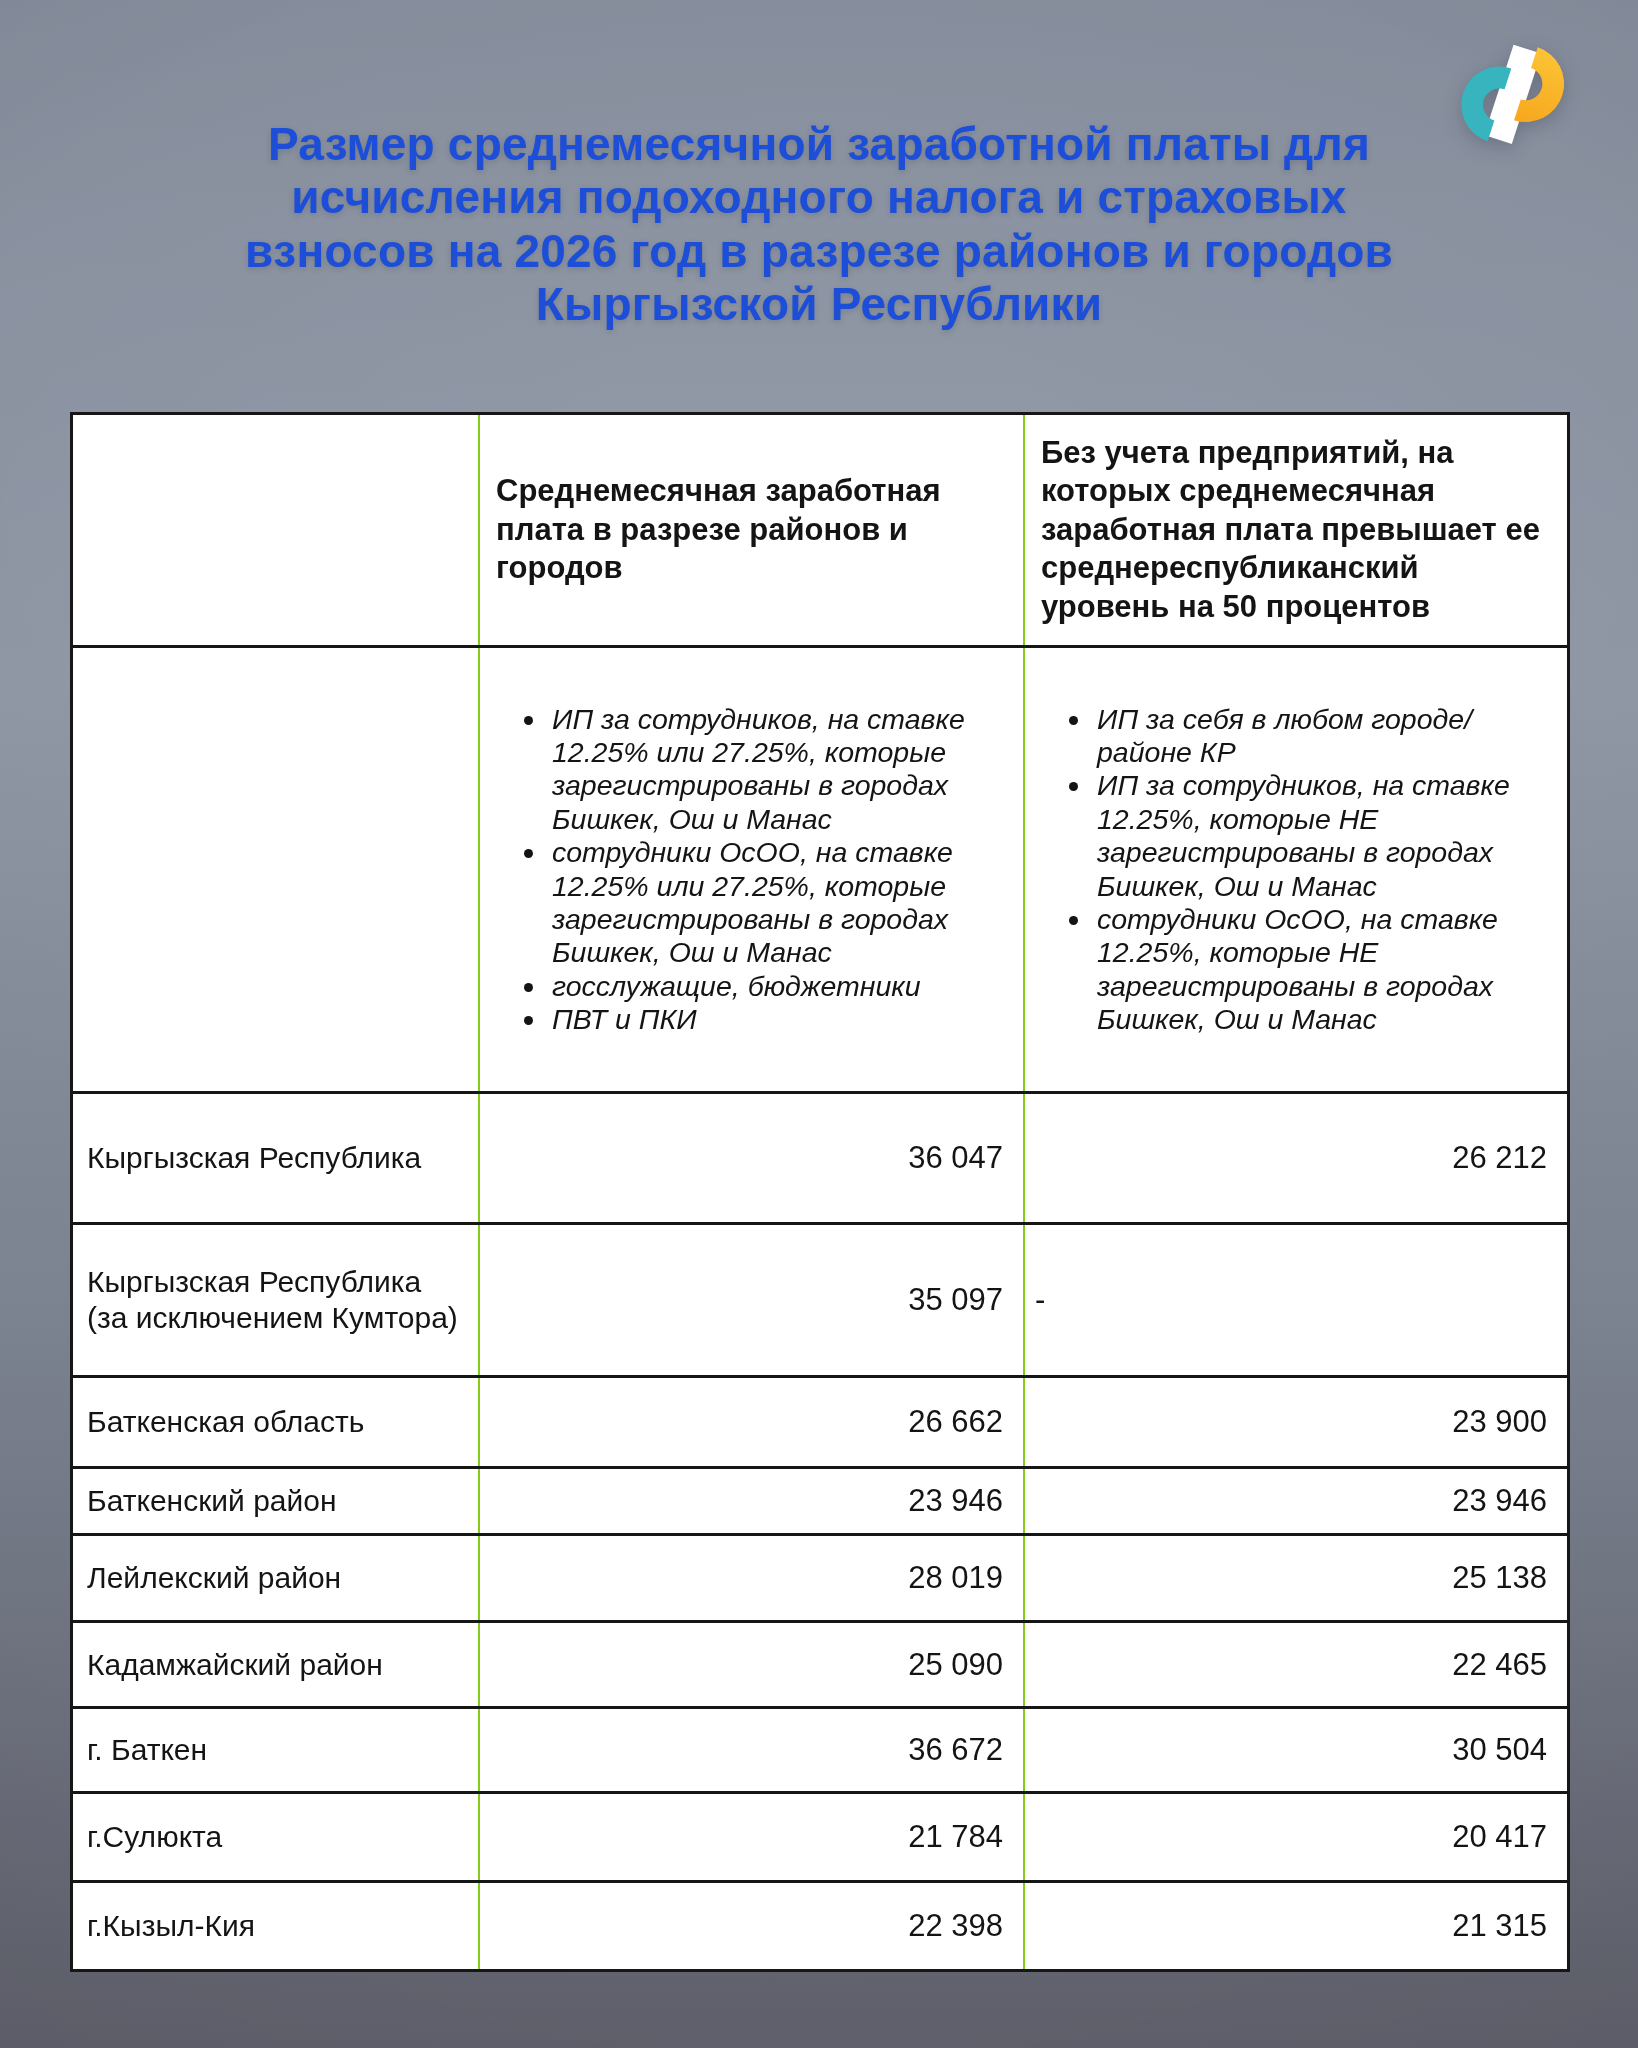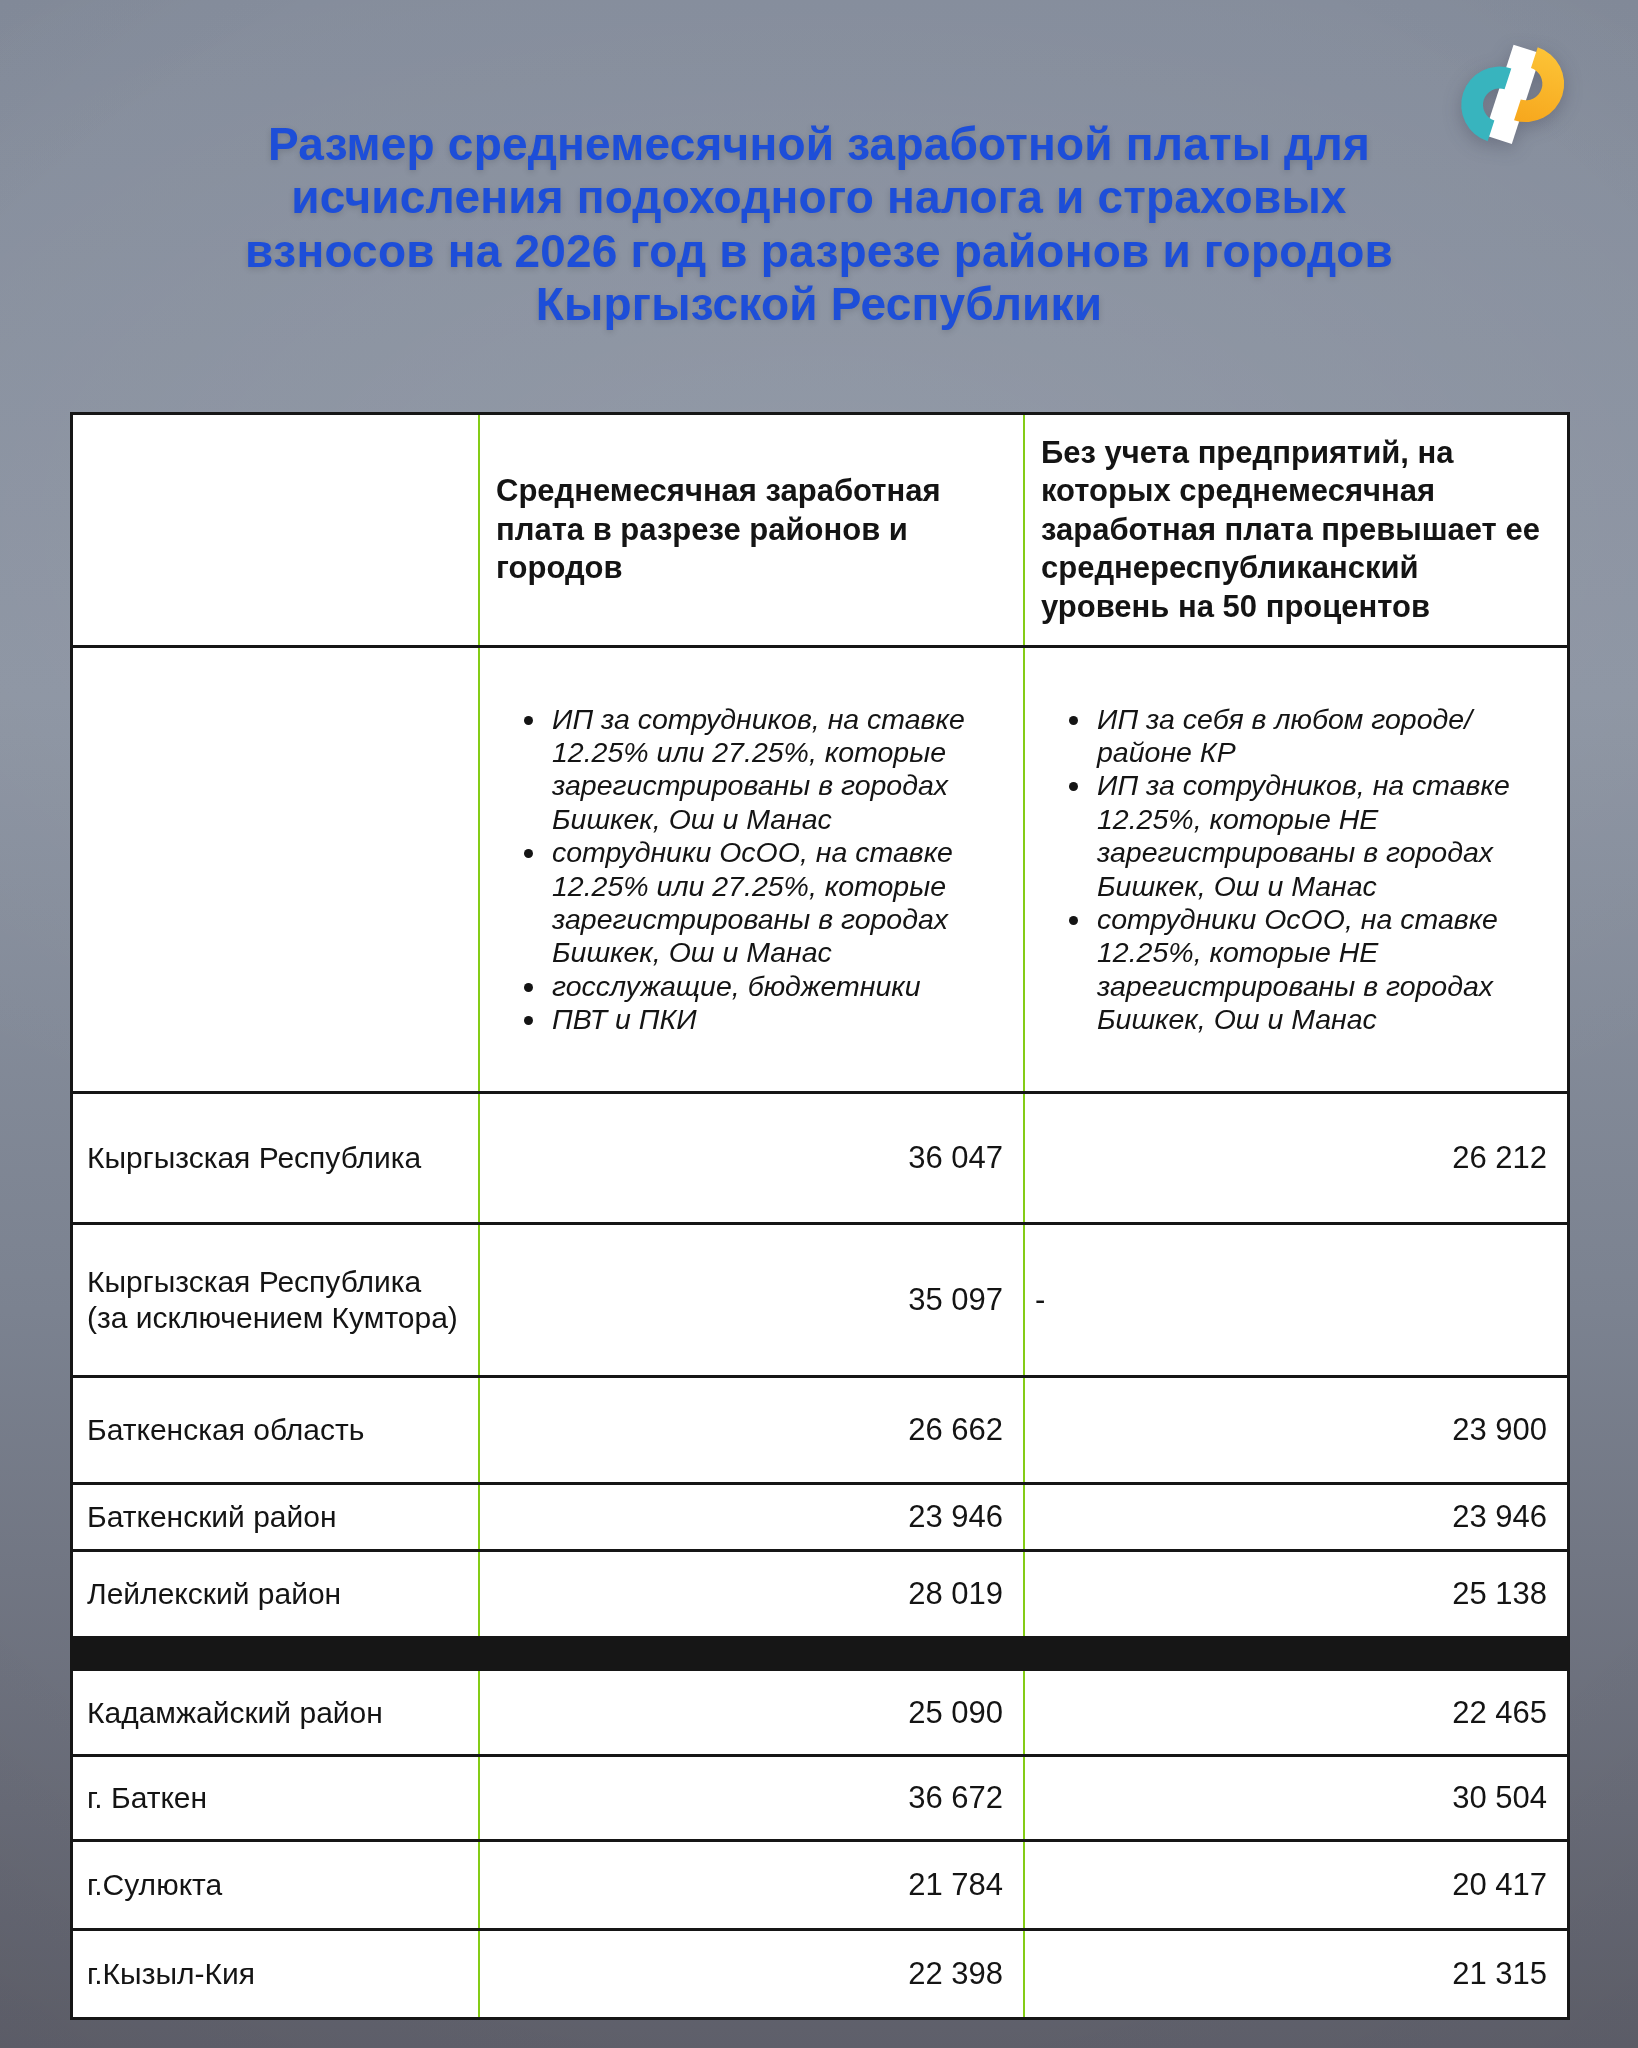"Баткенская область" div.trow { height: 107px -> 91px }
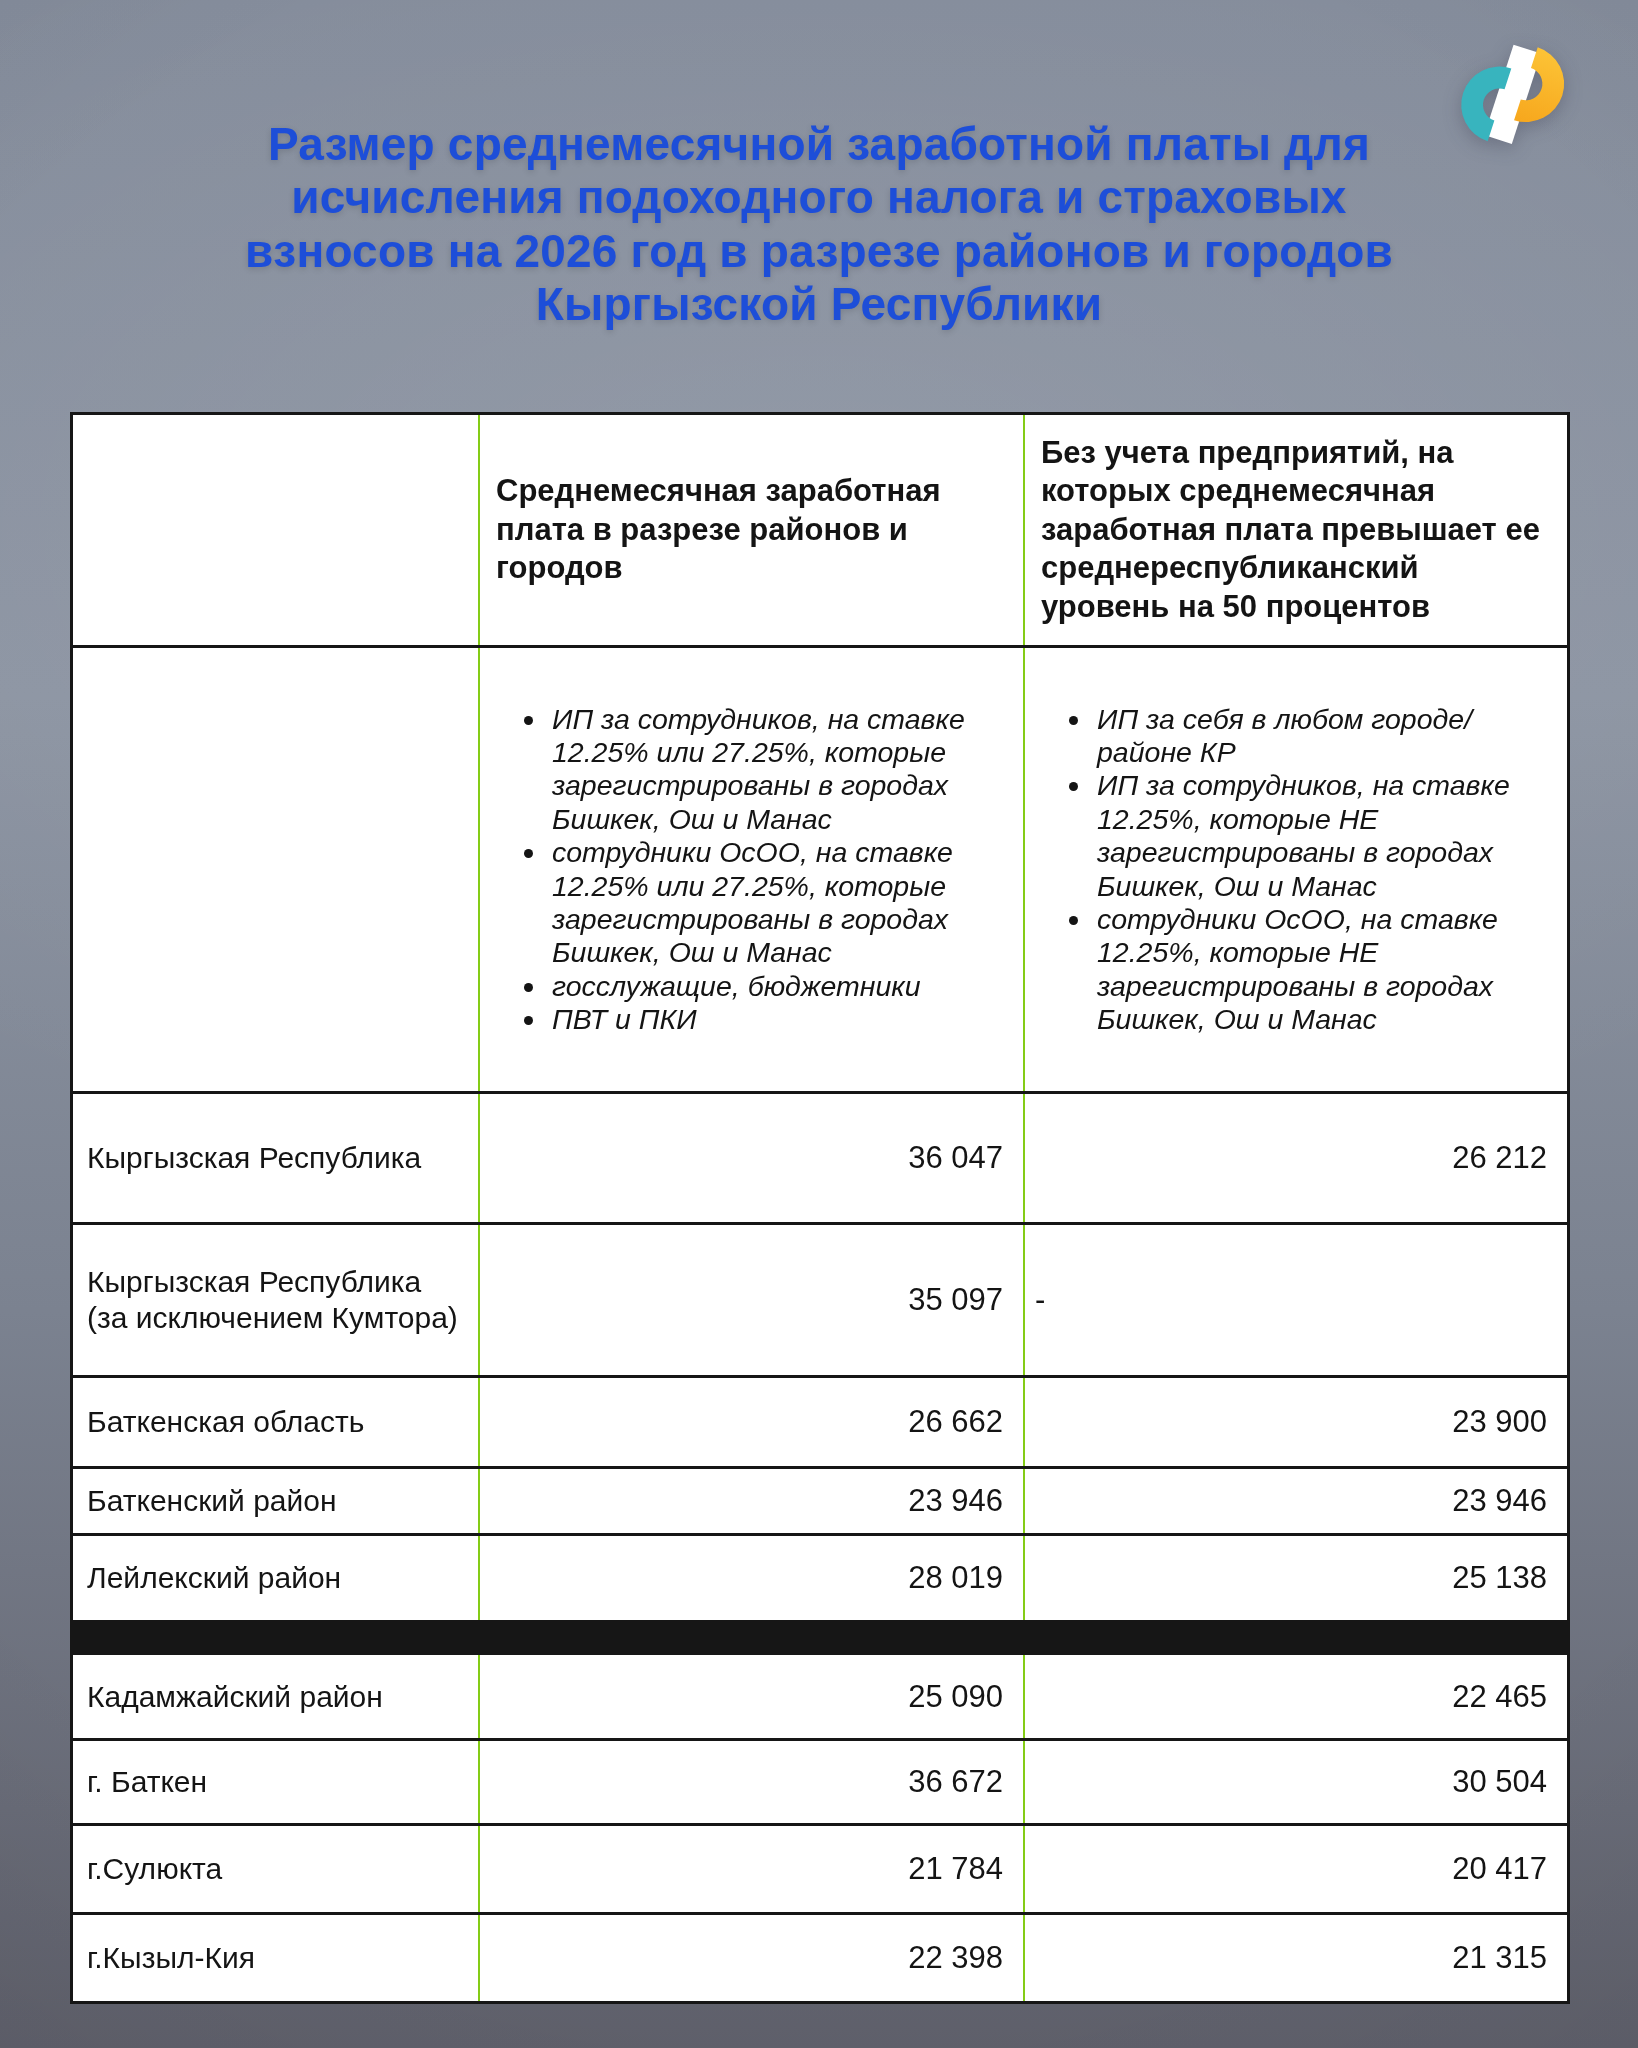"Кадамжайский район" div.trow { margin-top: 32px -> none }
